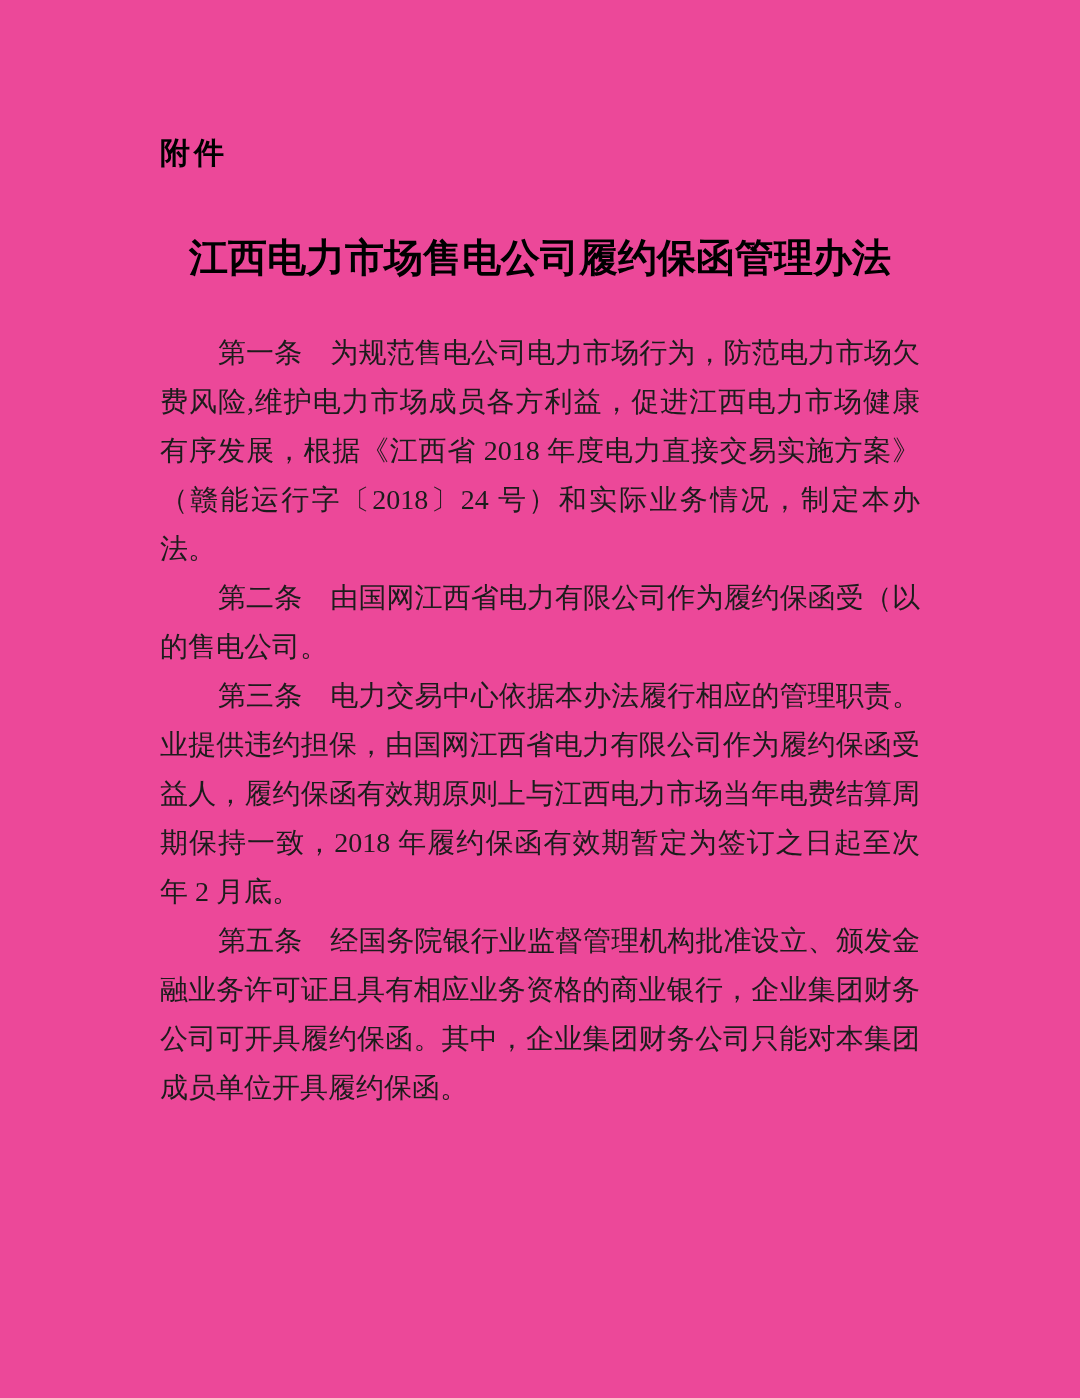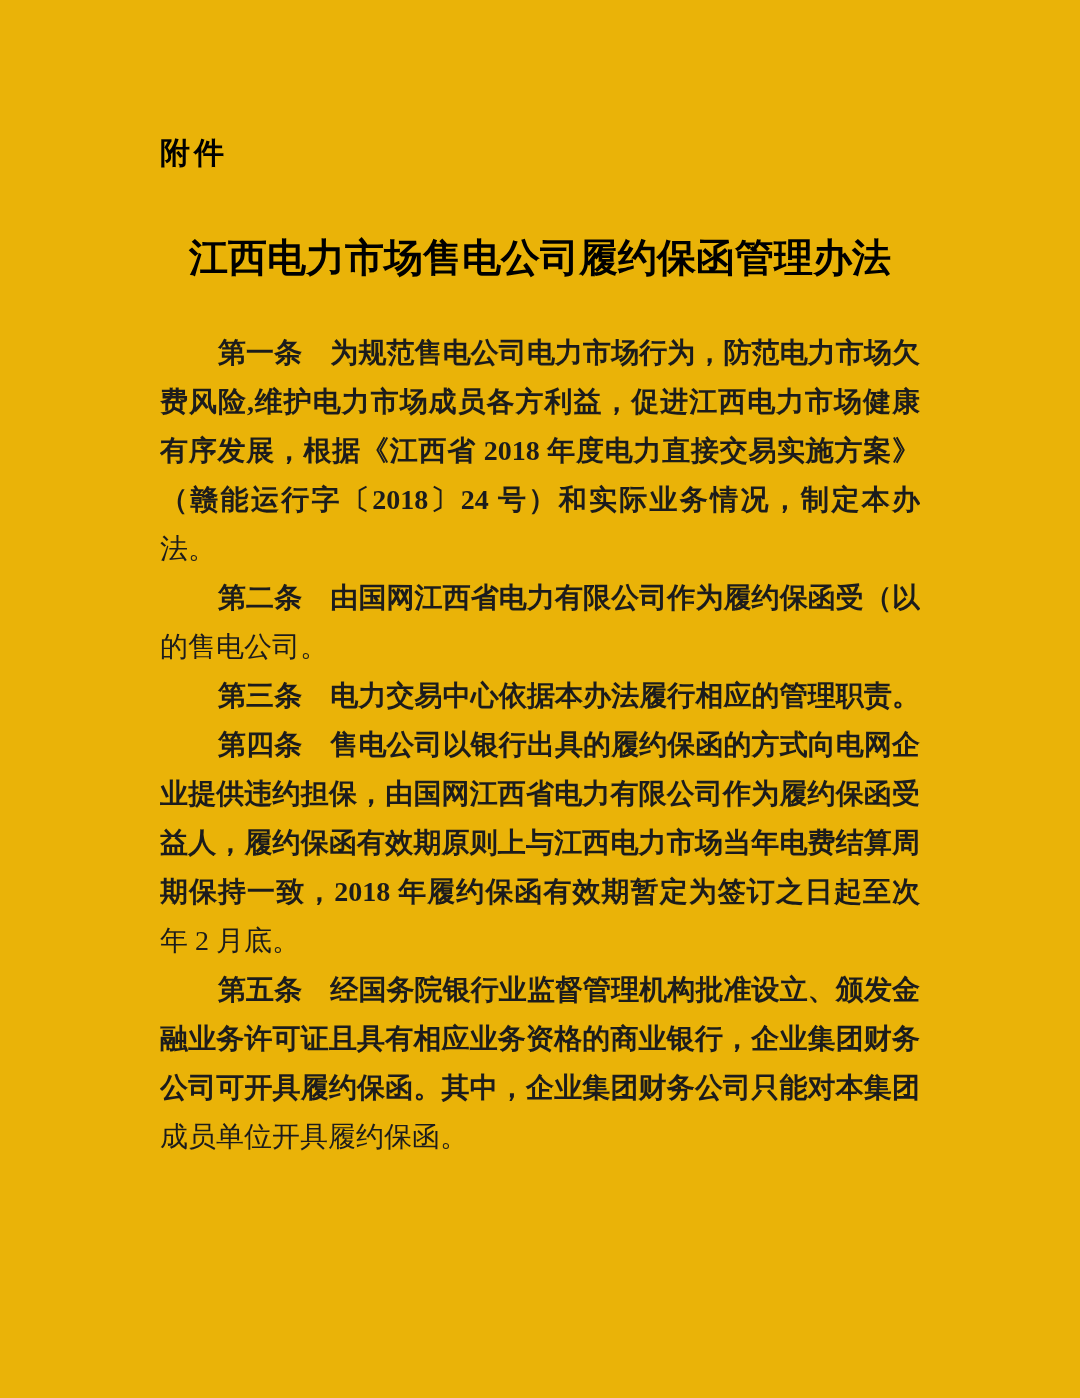"附件" .page { background: #eab308 -> #ec4899 }
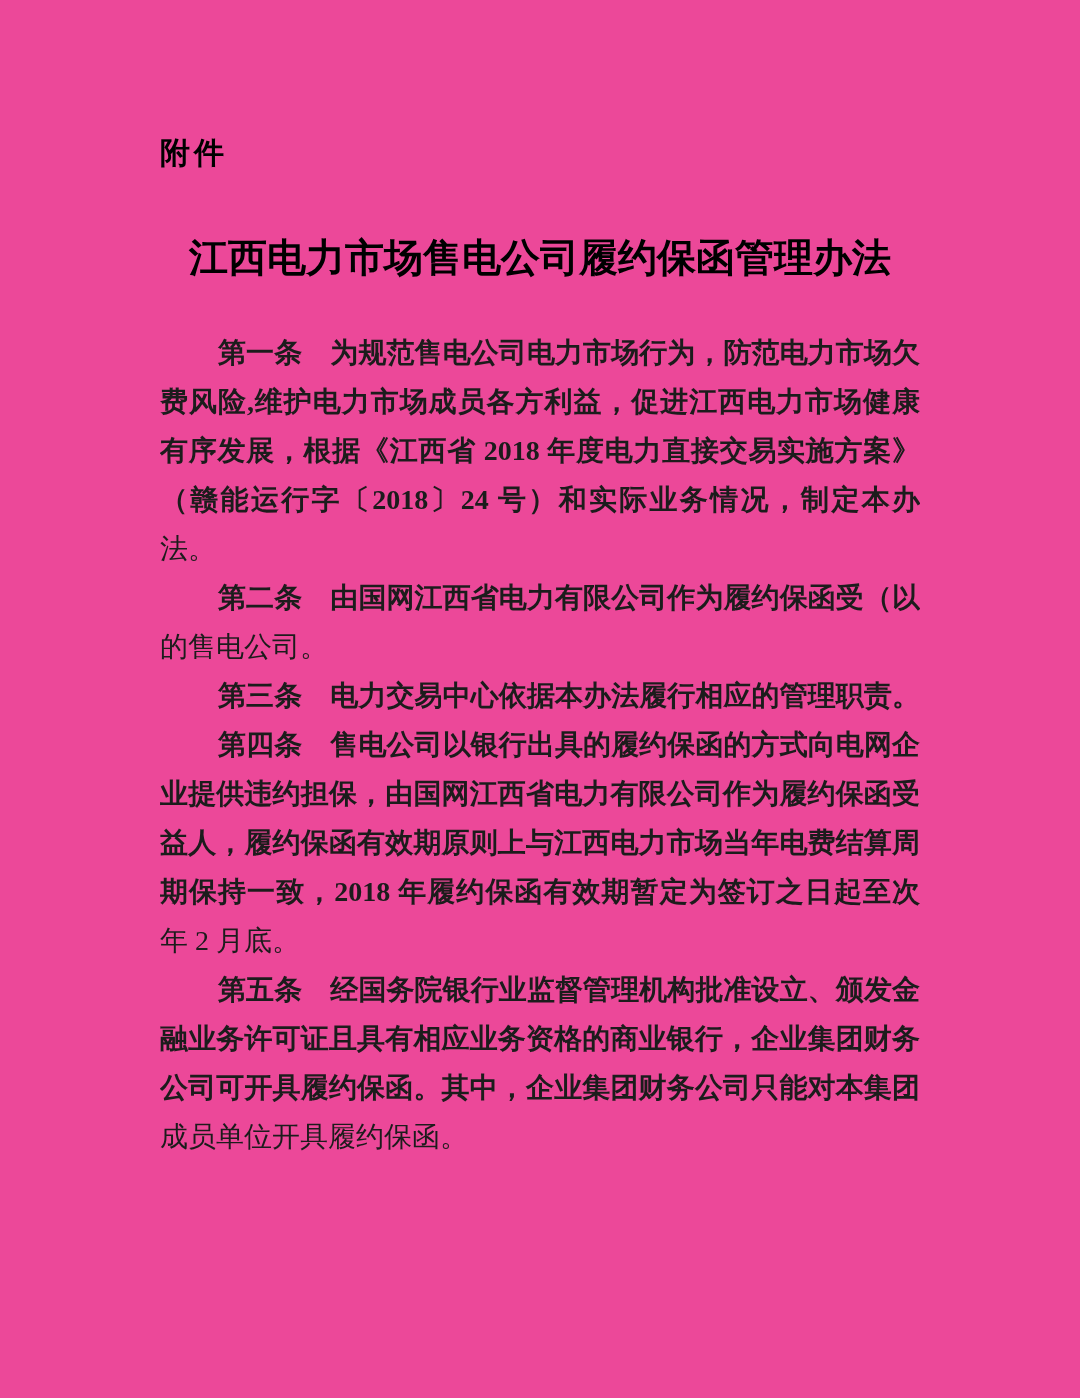"第一条 为规范售电公司电力市场行为，防范电力市场欠" .line.fill { font-weight: bold -> none }
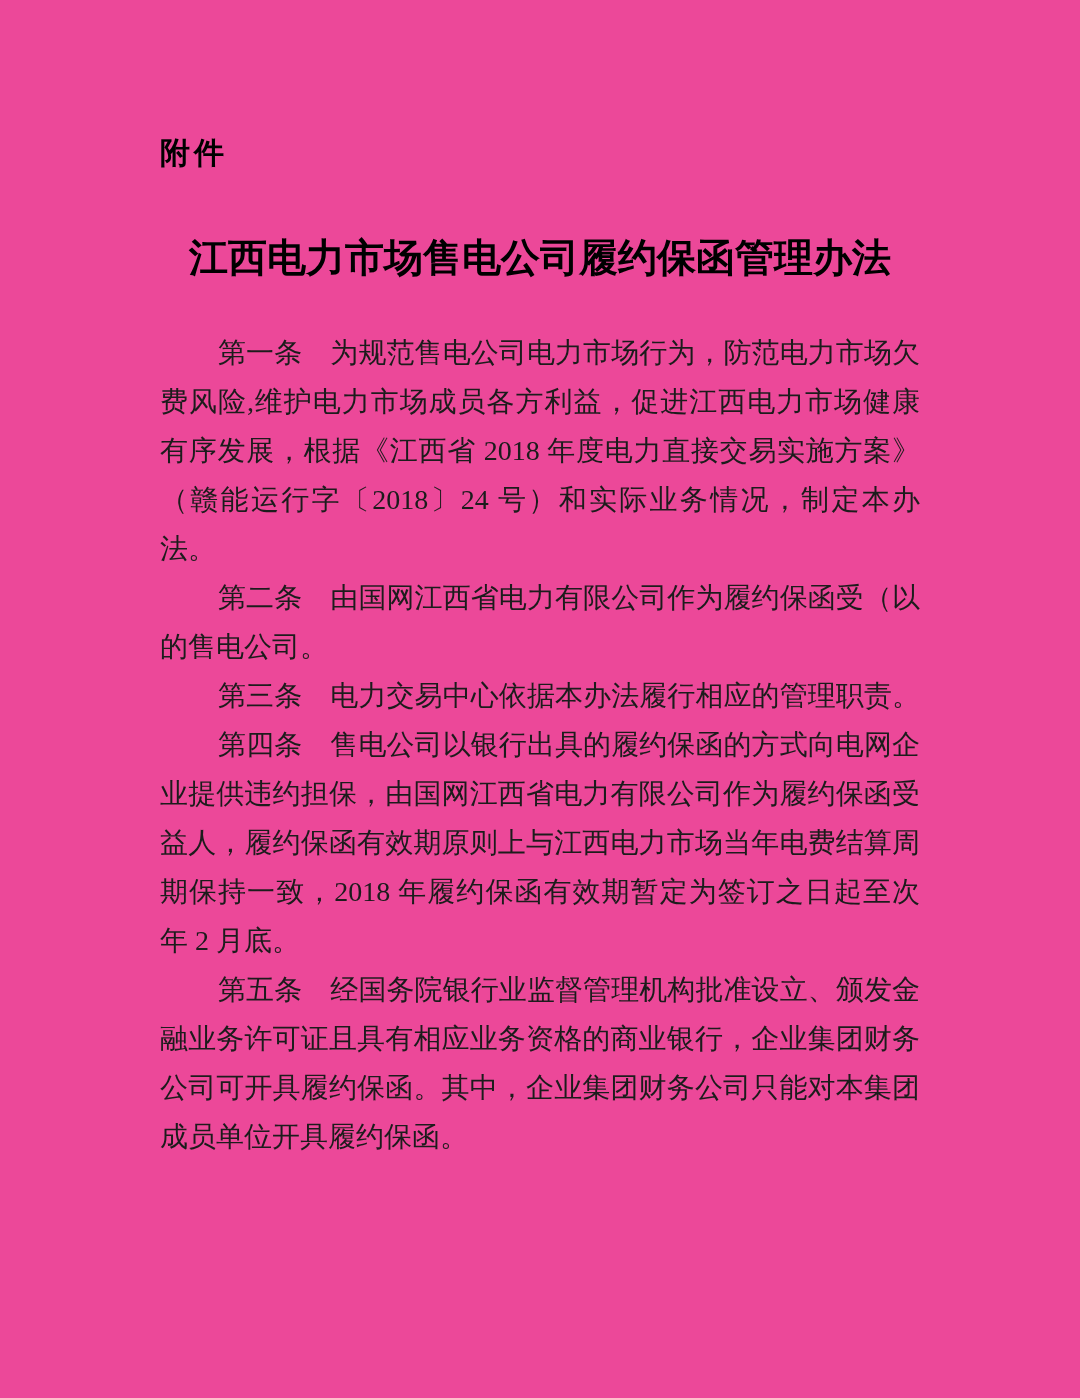"第四条 售电公司以银行出具的履约保函的方式向电网企" div.line { html: <div>第四条 售电公司以银行出具的履约保函的方式向电网企</div> -> none }
